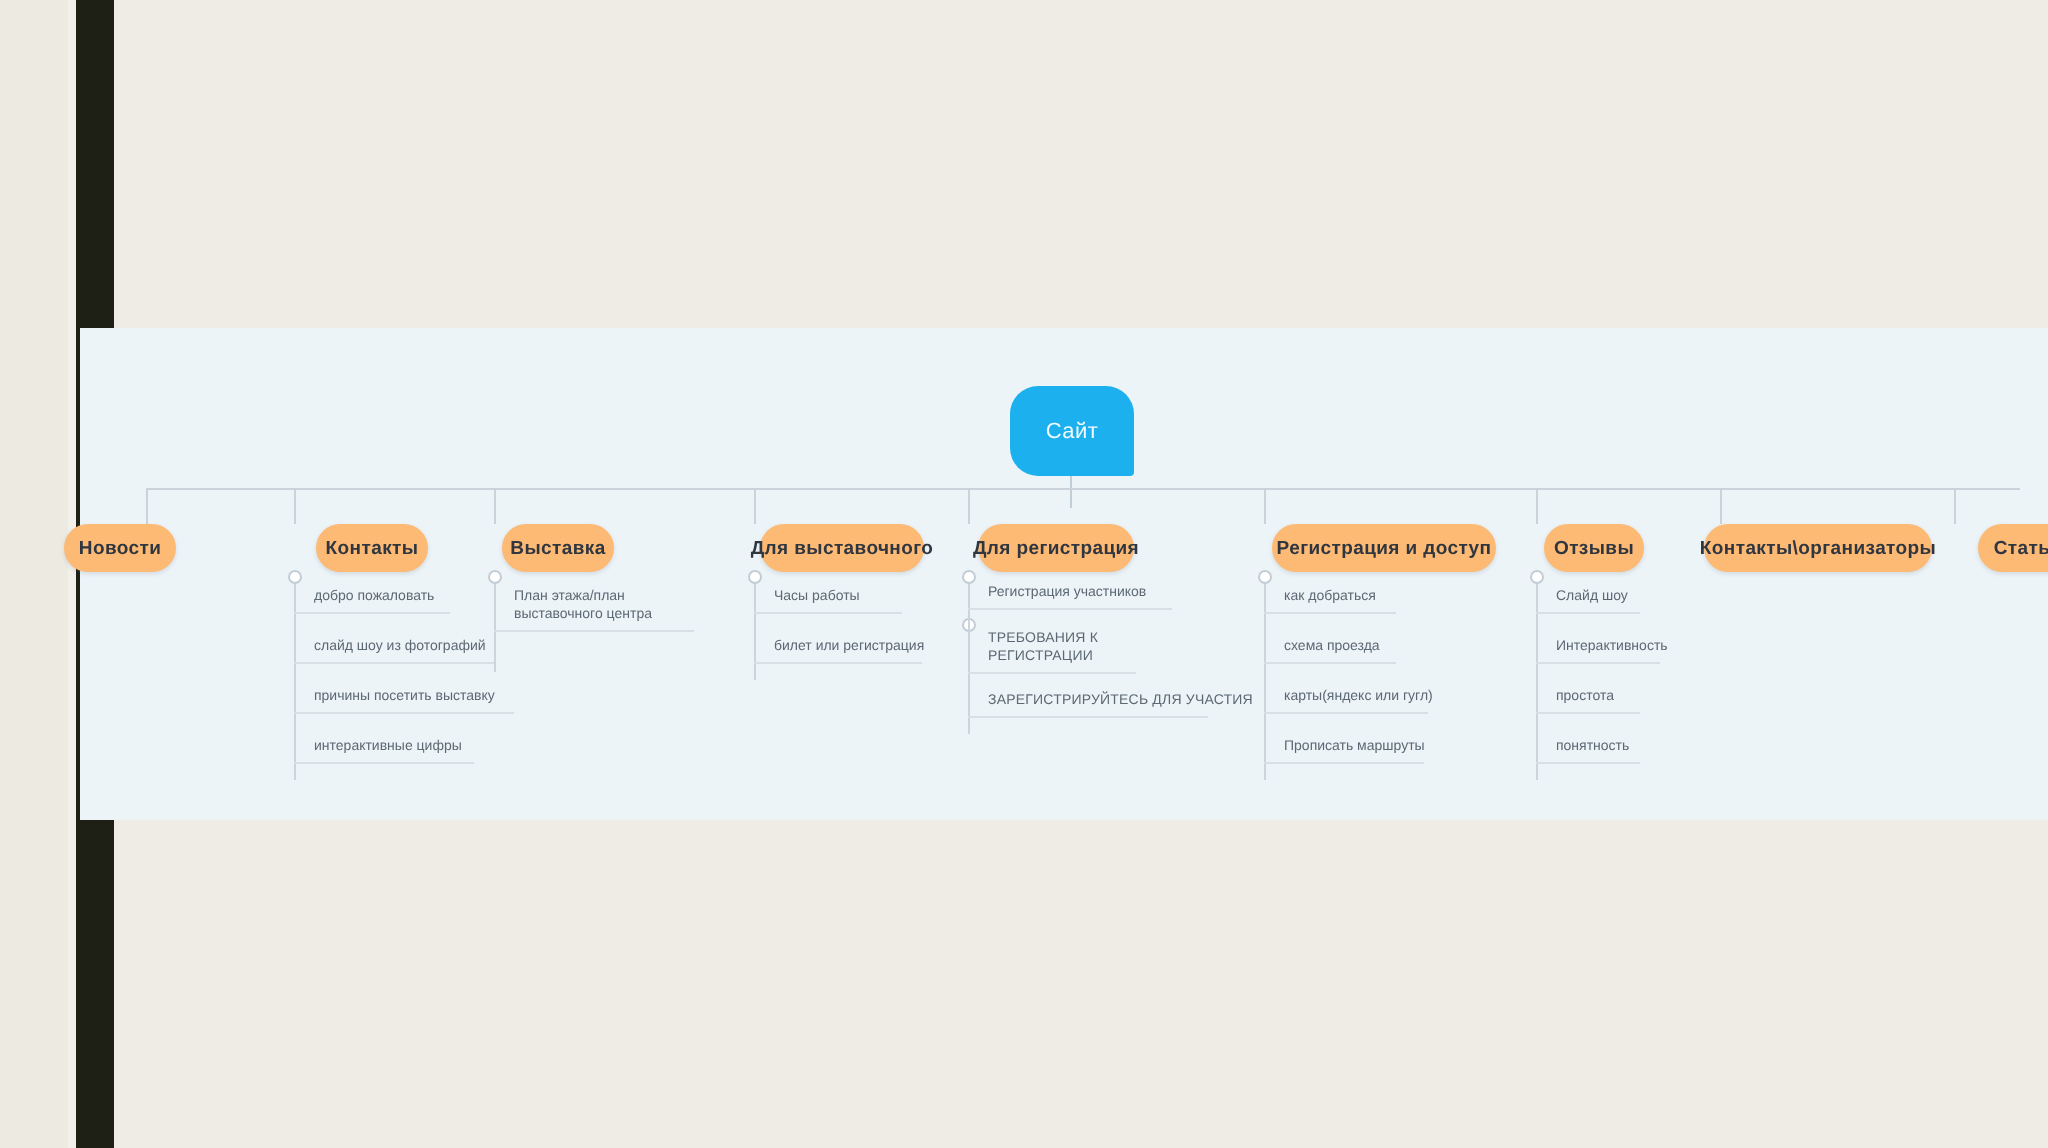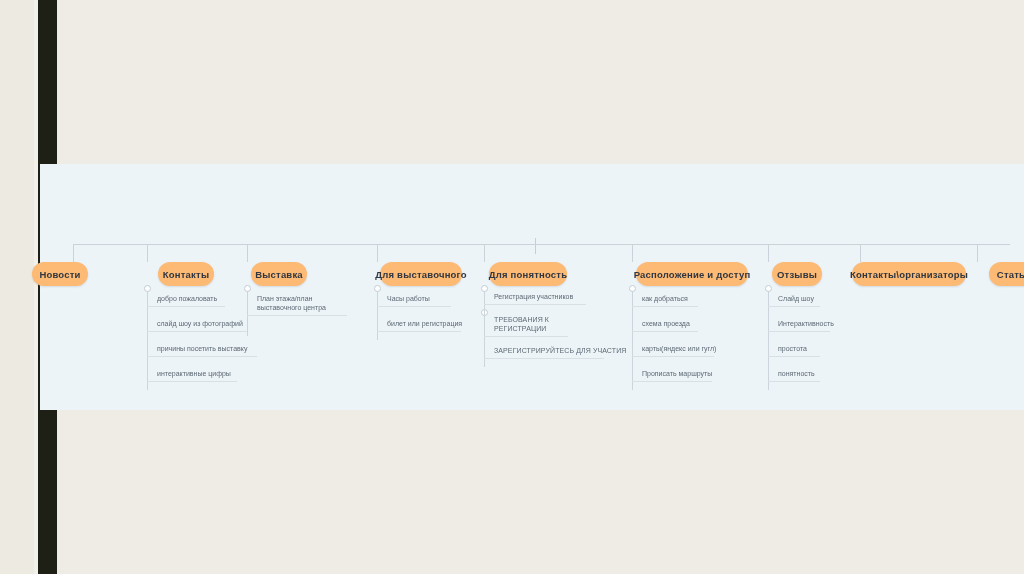"Сайт" div { html: none -> <div> <span>Сайт</span> </div> }
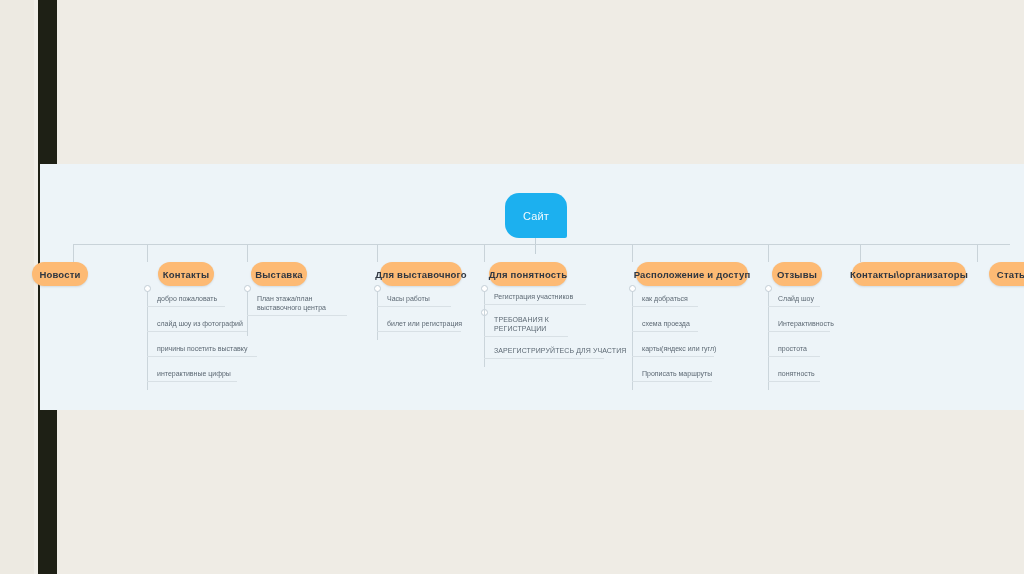"Для понятность" span.pill-label { text: понятность -> регистрация }
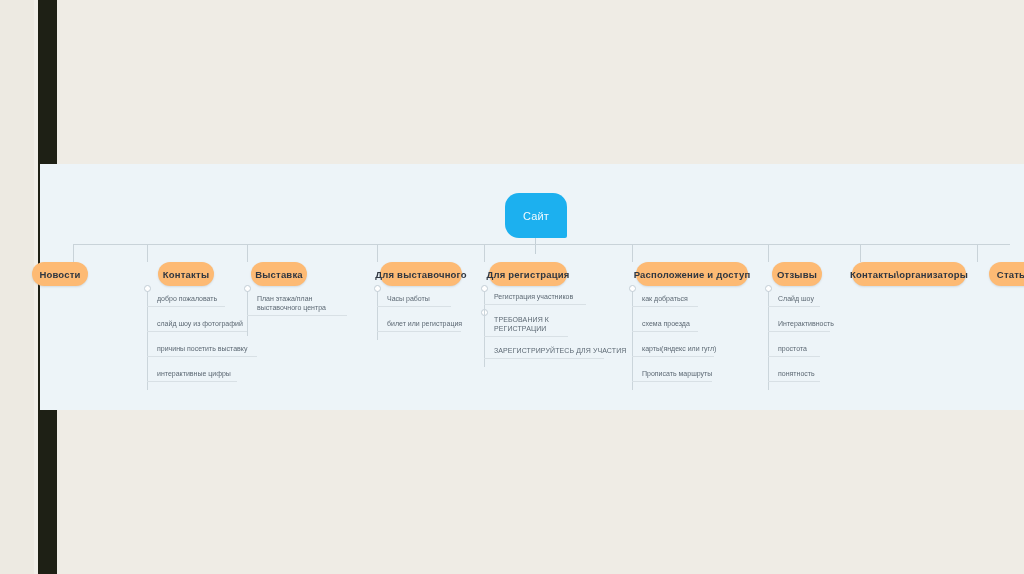"Расположение и доступ" span.pill-label { text: Расположение -> Регистрация }
